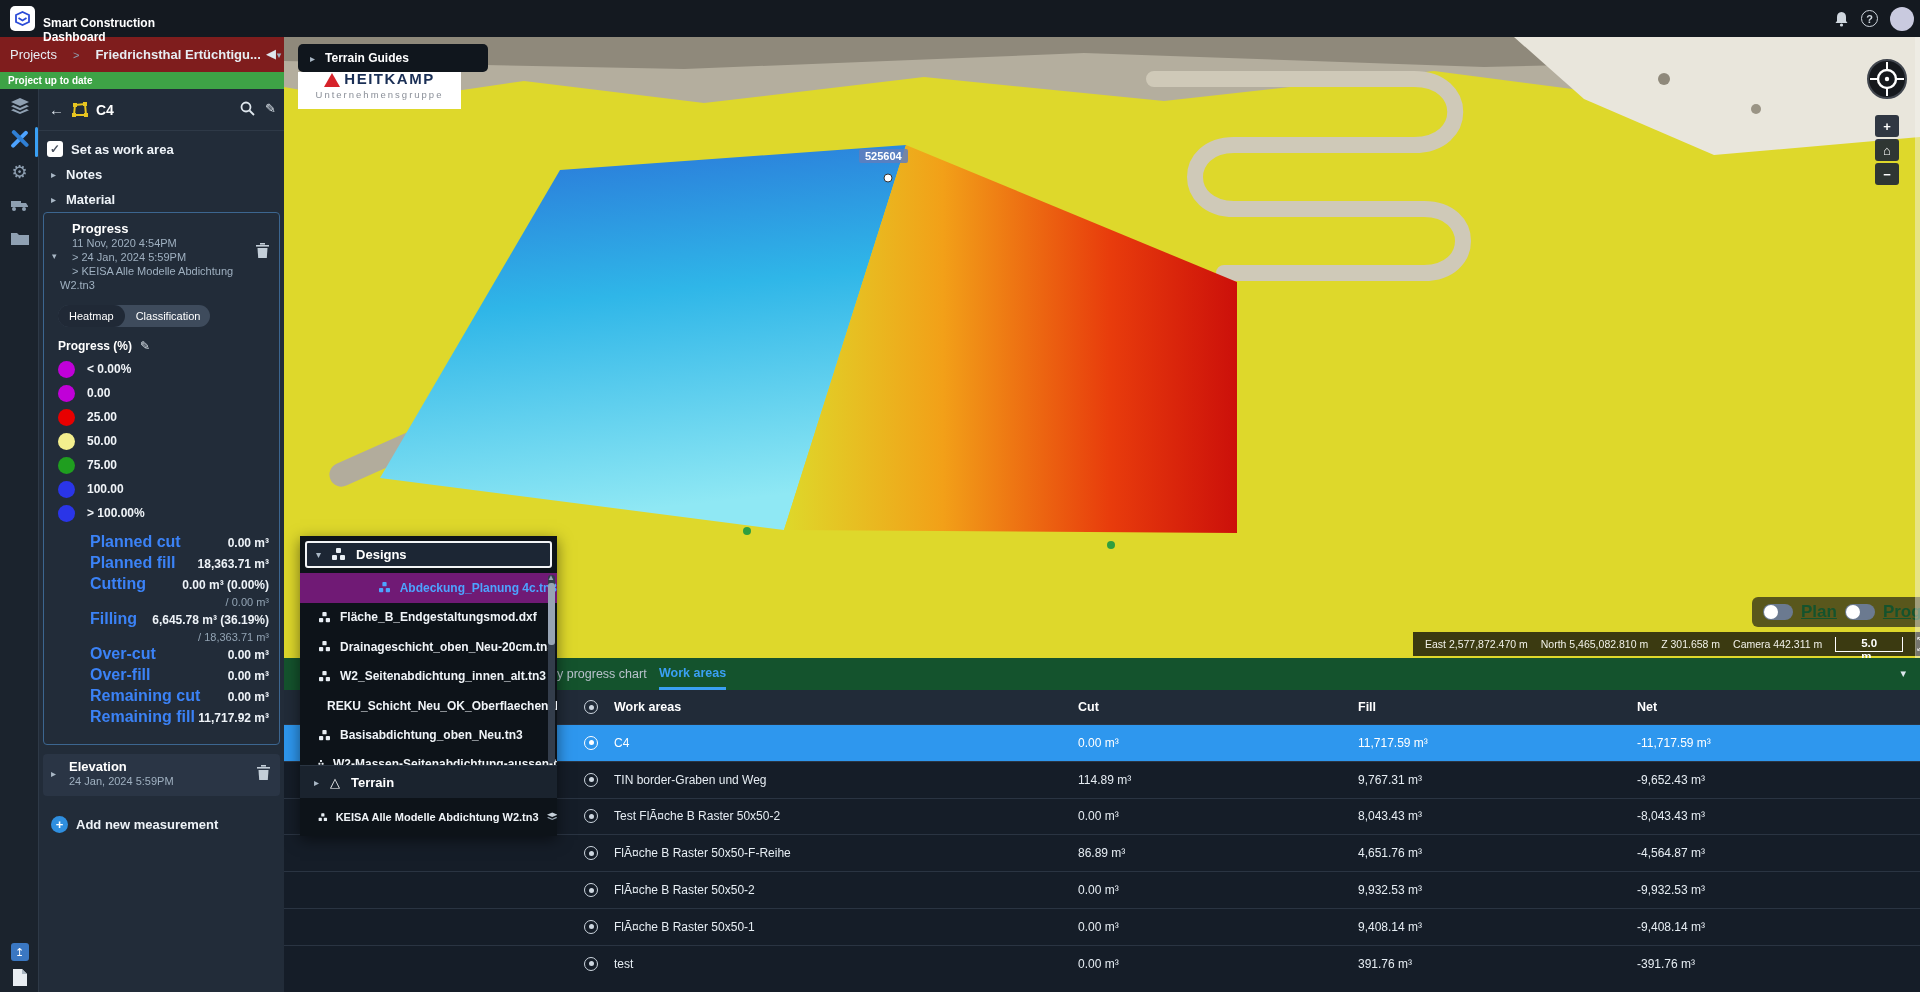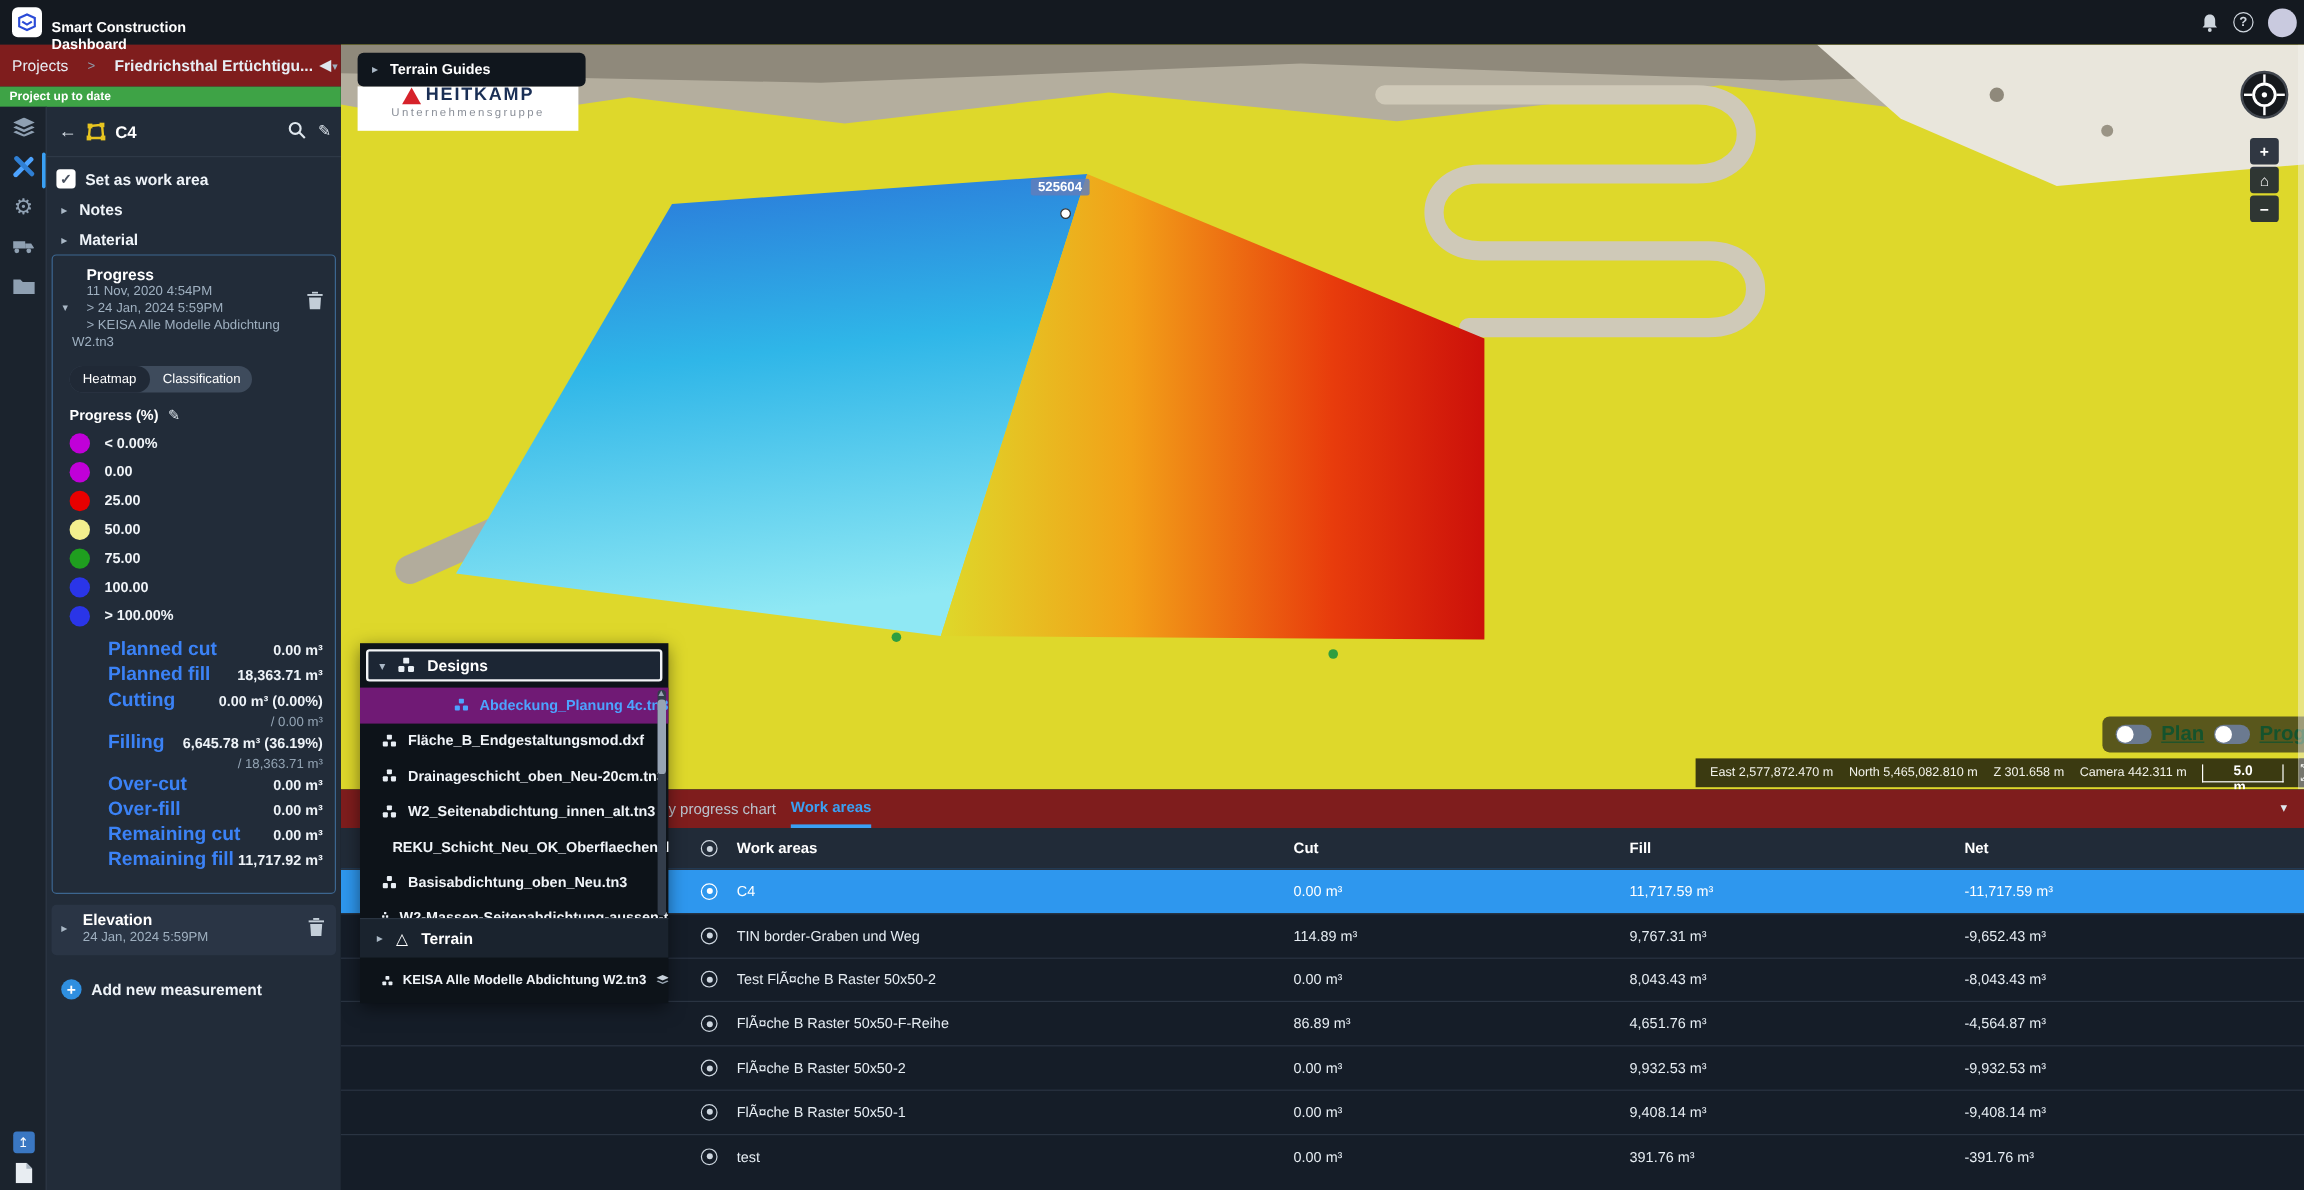"HEITKAMP" .logo-card { width: 184px -> 163px }
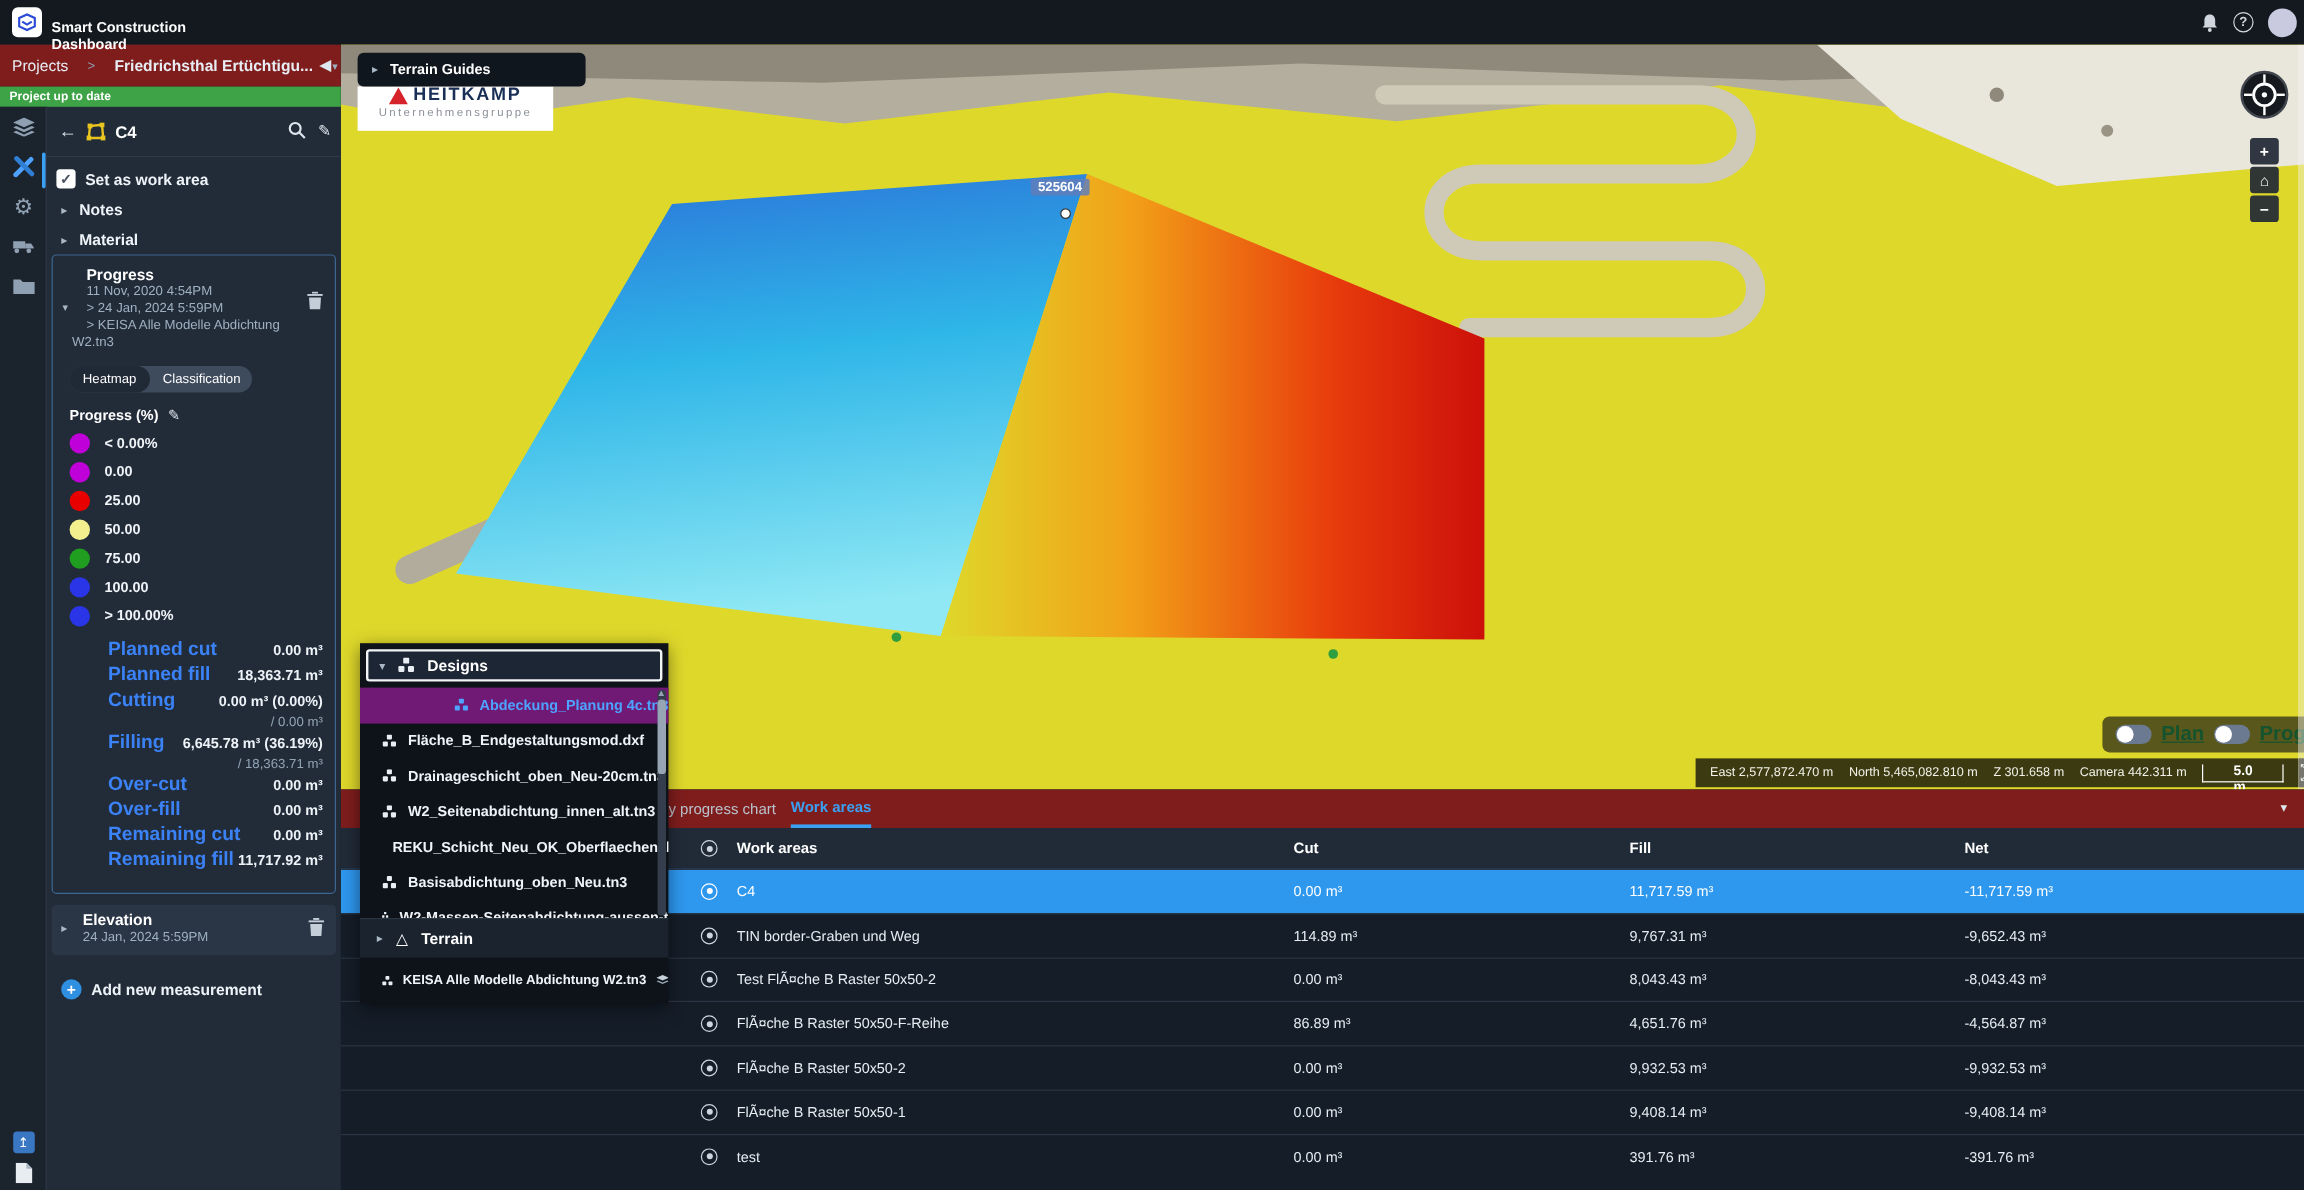"y progress chart" .tabrow { background: #7f1d1d -> #14532d }
